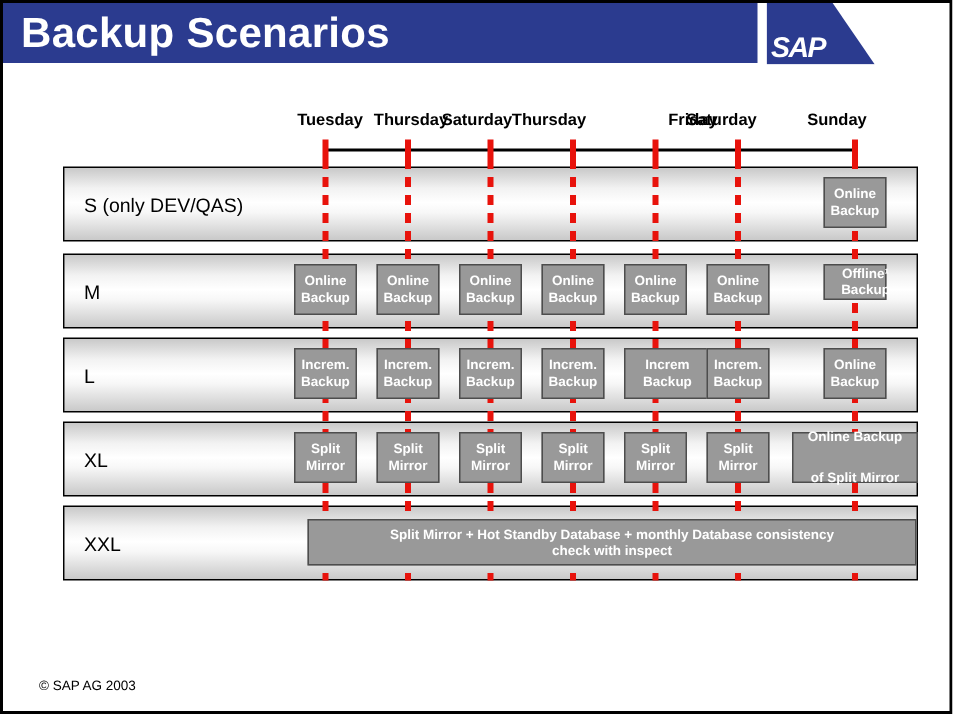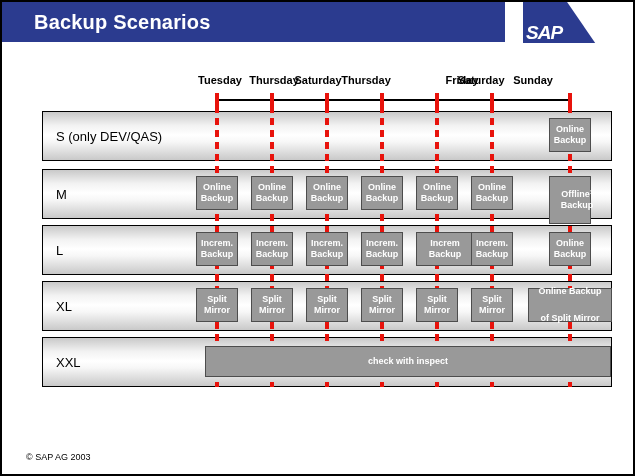"Backup Scenarios" .title-bar .title { font-size: 20px -> 28px; padding-left: 32px -> 12px }
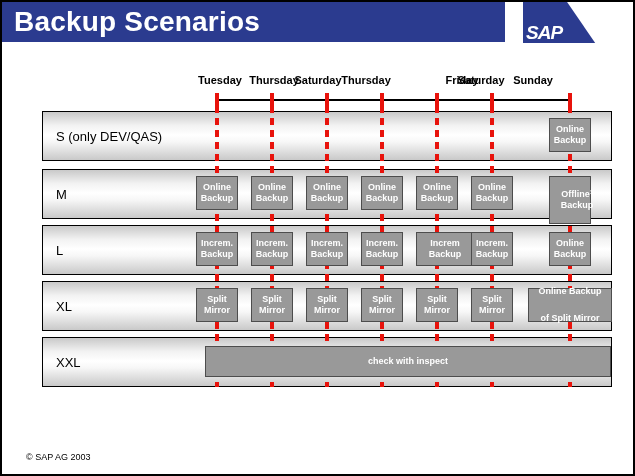"SAP" .logo { margin-left: 12px -> none }
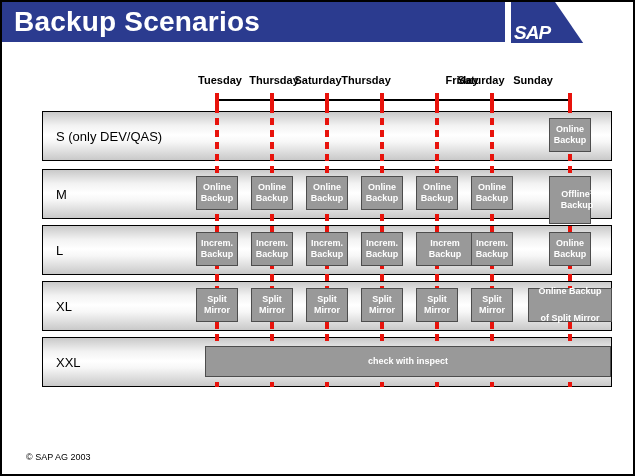"Sunday" div.day-label { left: 531px -> 556px }
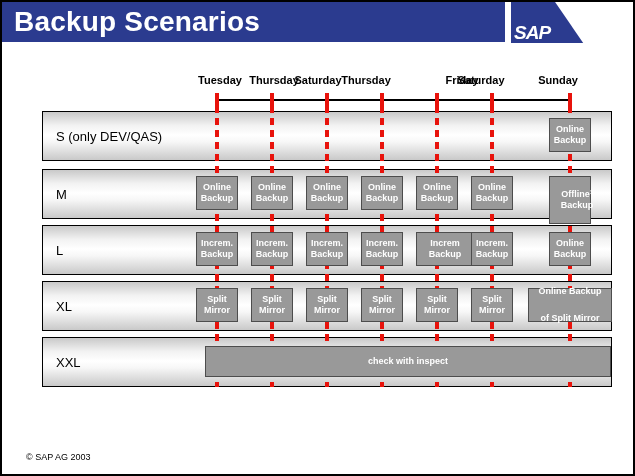"Offline¹" div.box { height: 48px -> 24px }
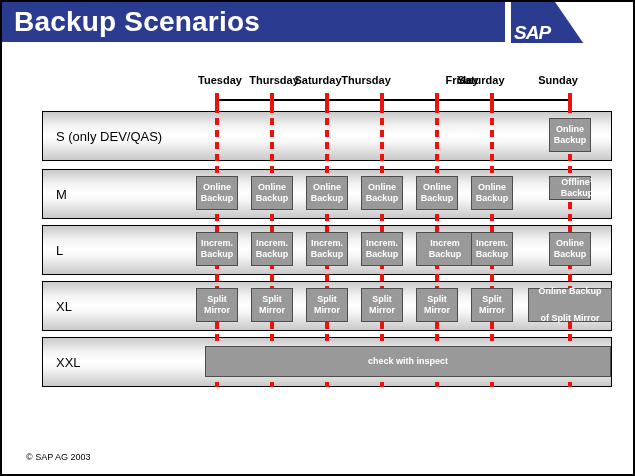"Split Mirror + Hot Standby" span { html: none -> <span>Split Mirror + Hot Standby Database + monthly Database consistency</span> }
